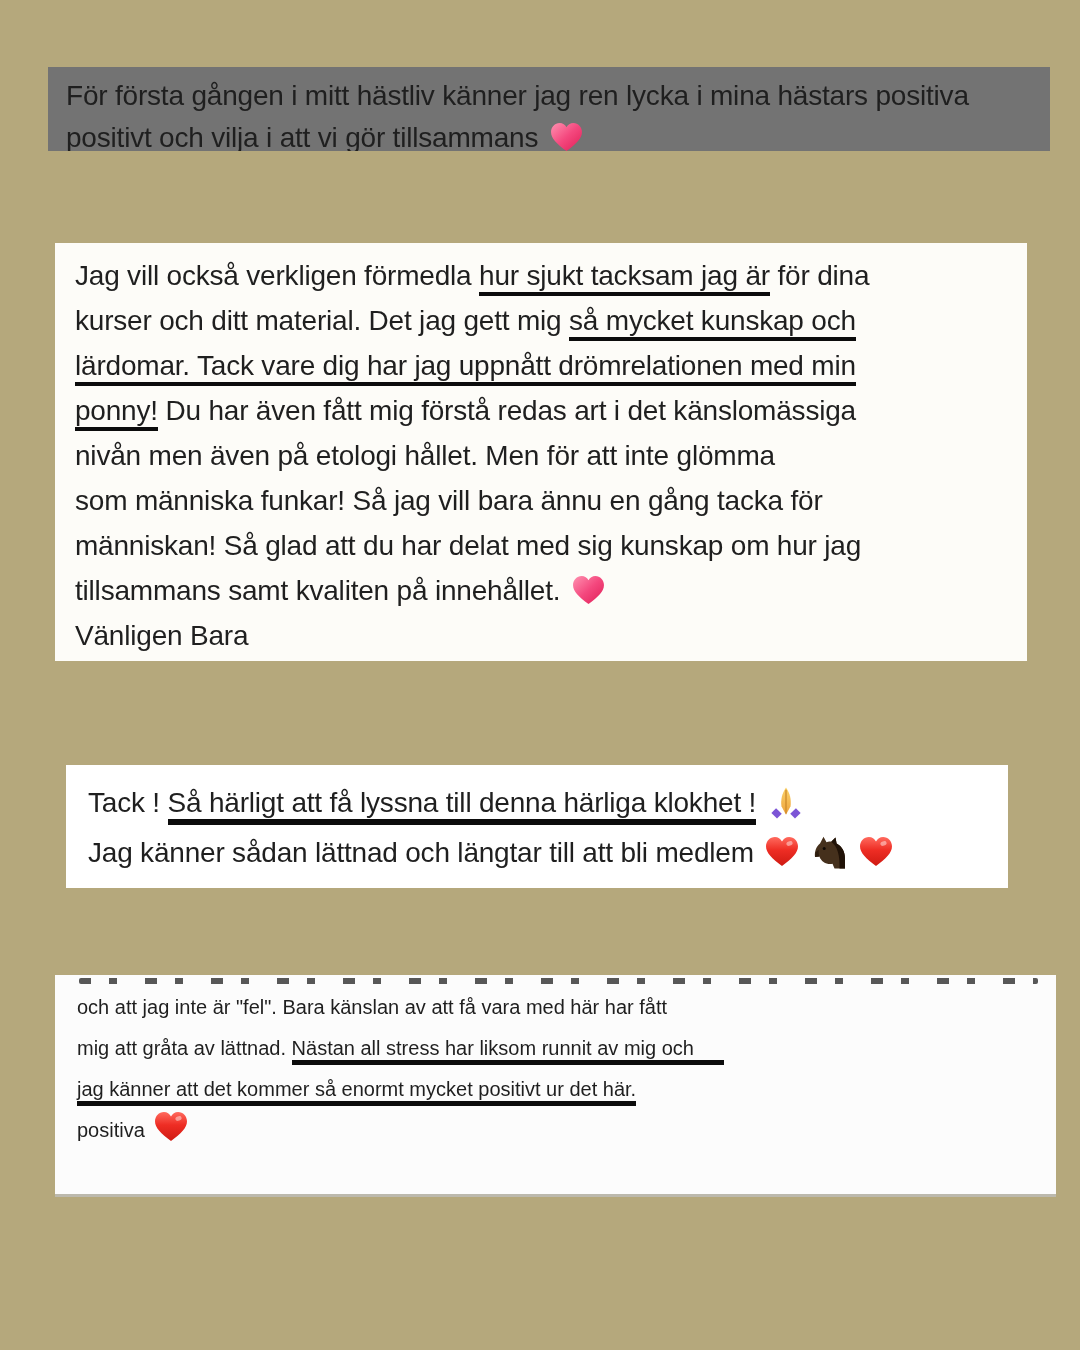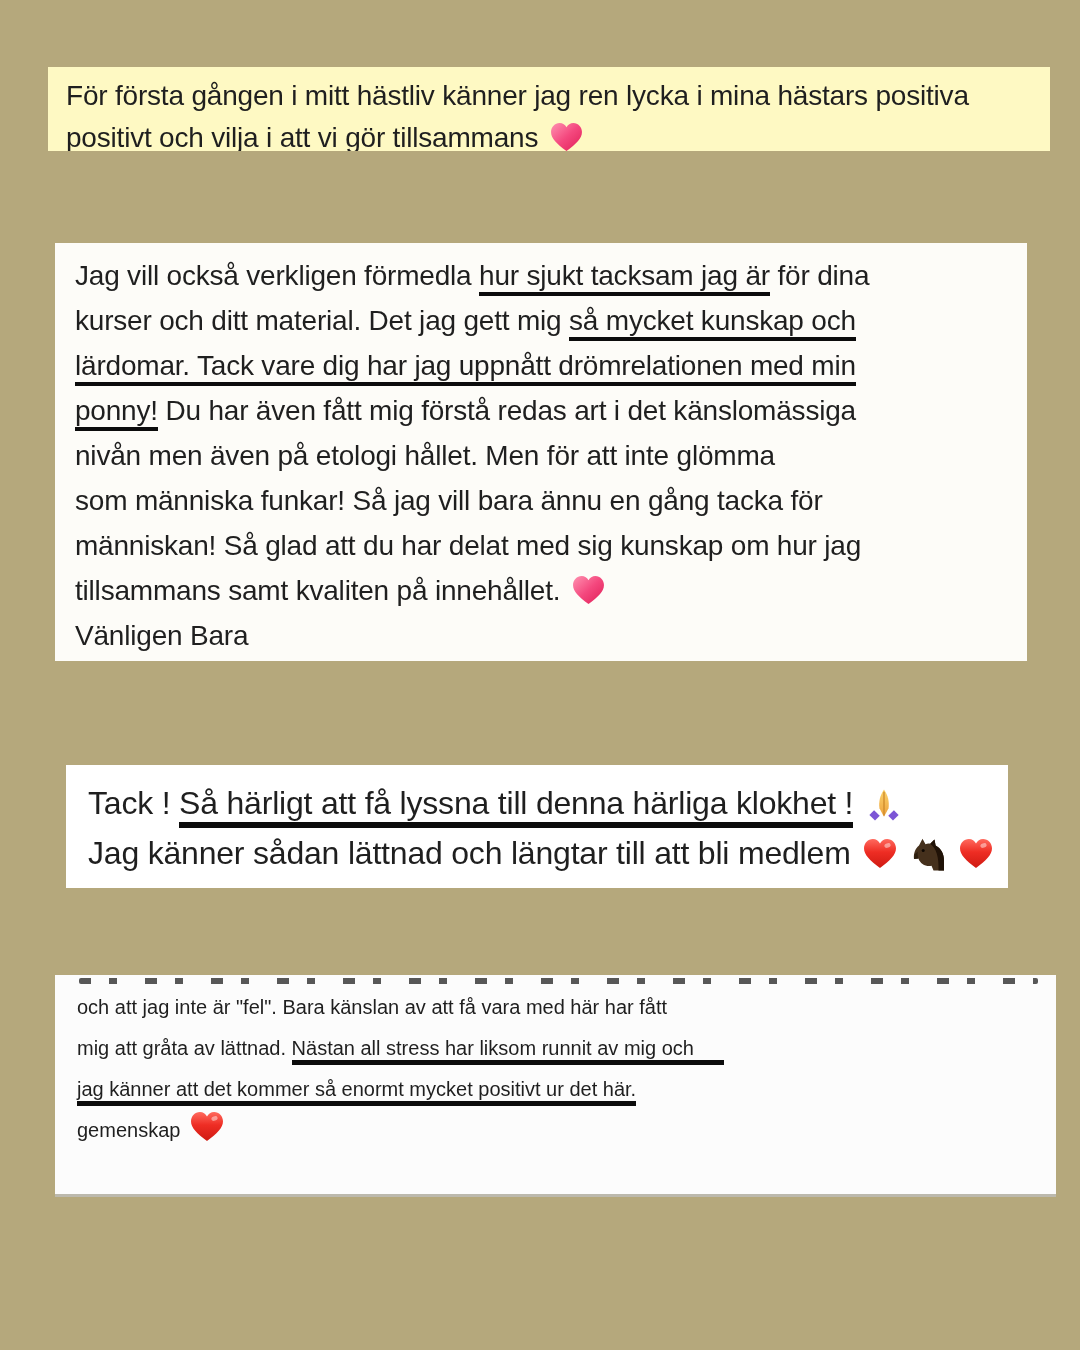"För första gången i mitt" .card { background: #fef9c3 -> #737373 }
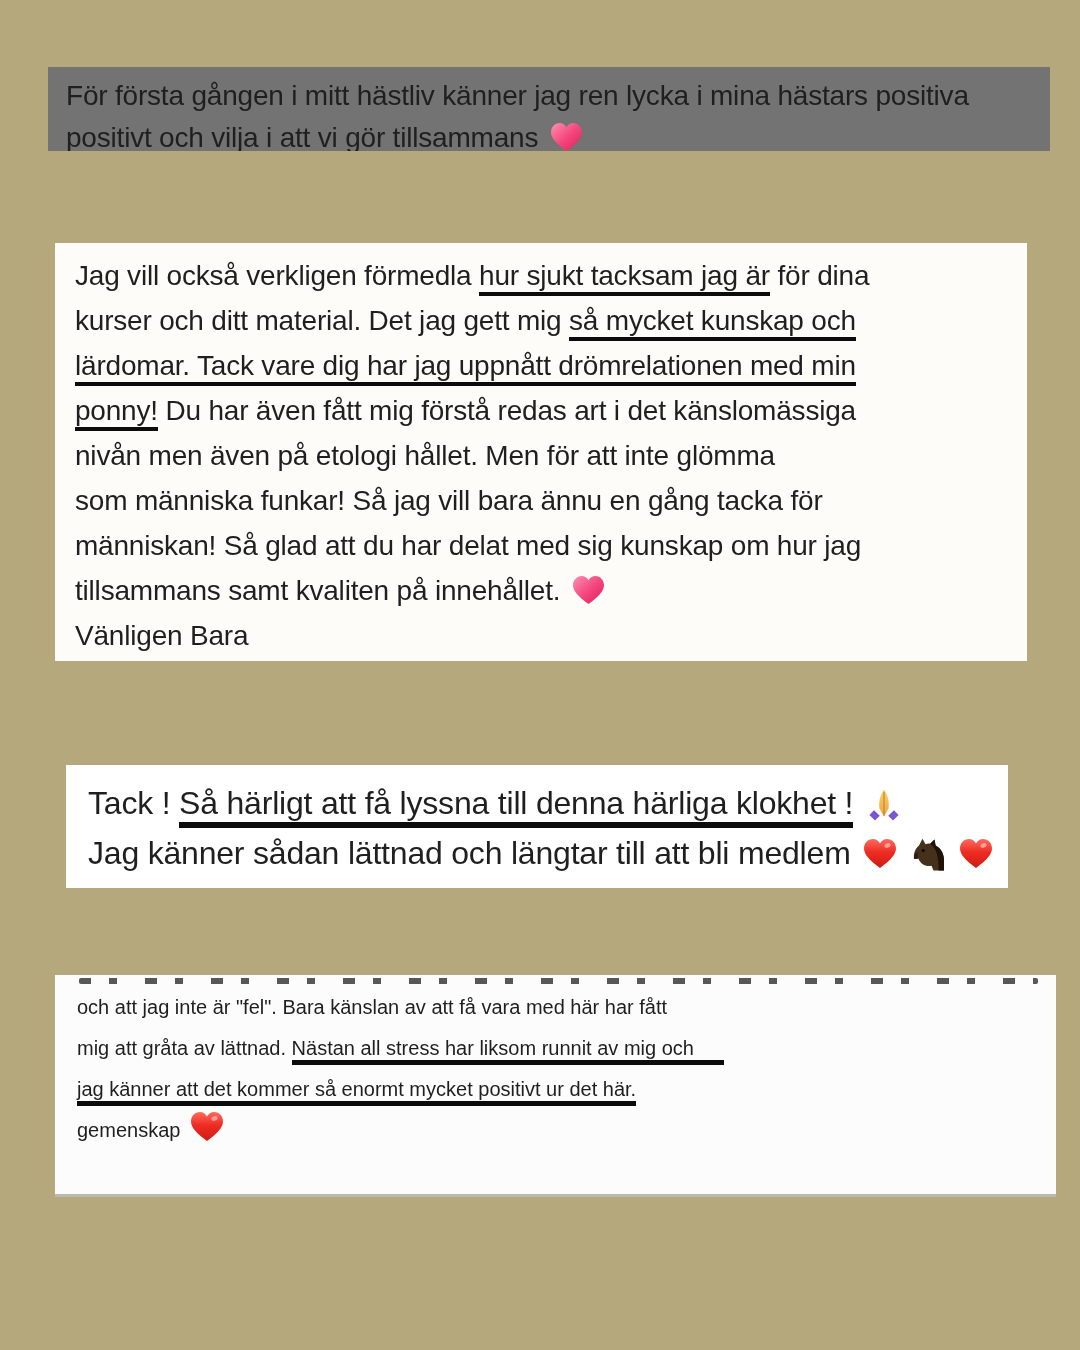"Tack ! Så härligt att" #card3 { font-size: 32px -> 28px }
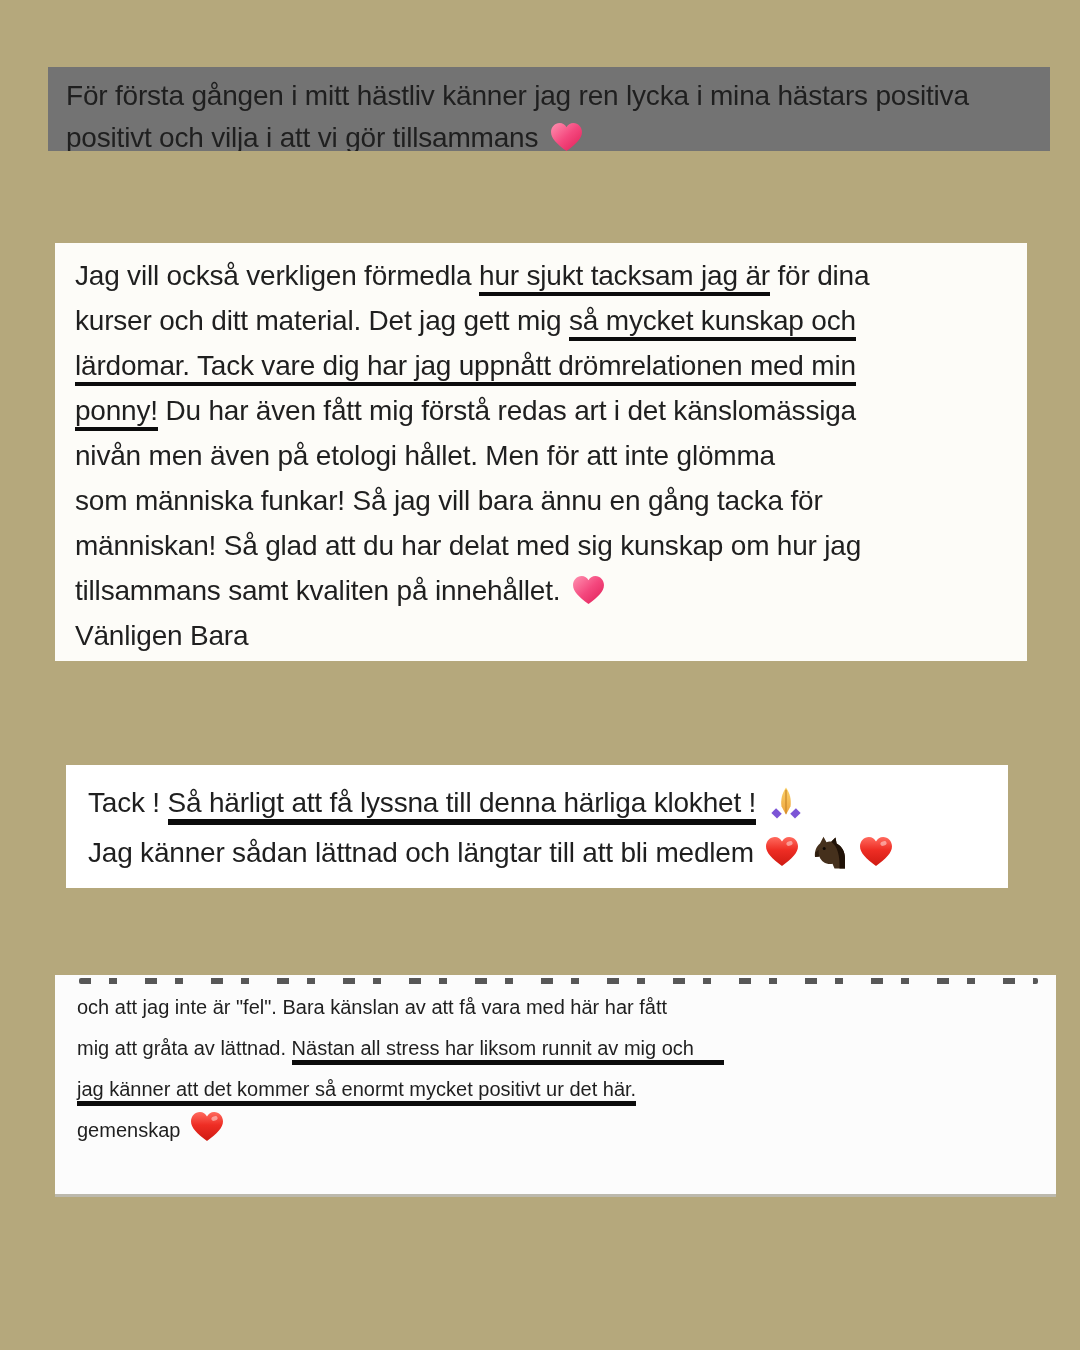"gemenskap" span.run { text: gemenskap -> positiva }
